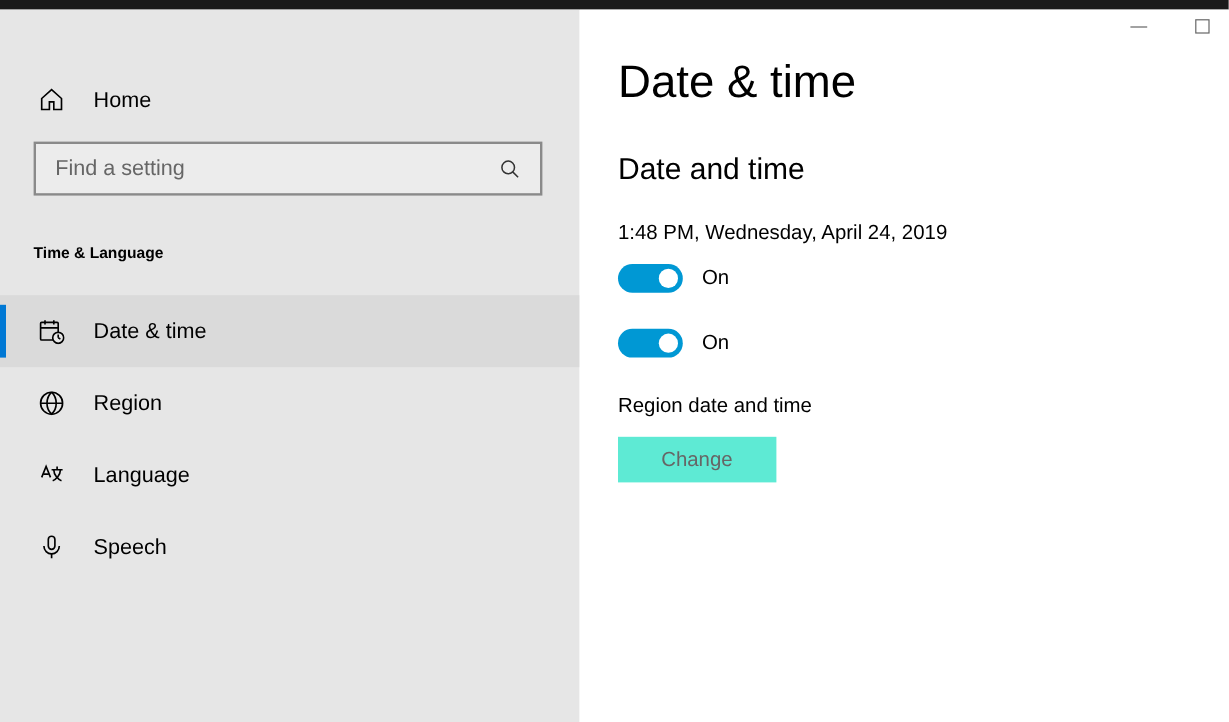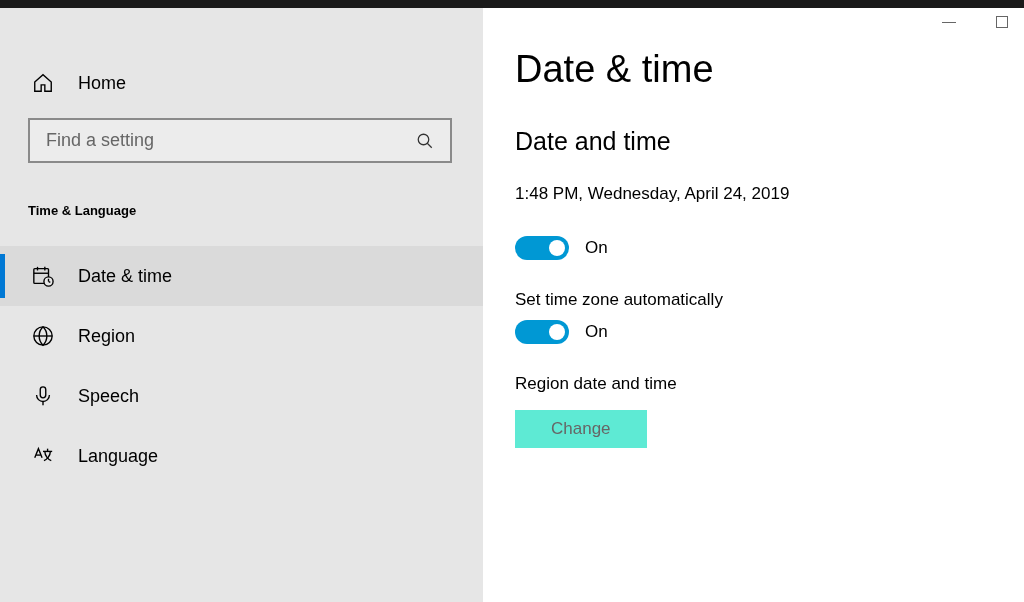"1:48 PM, Wednesday, April 24," .datetime-now { margin-bottom: 32px -> 16px }
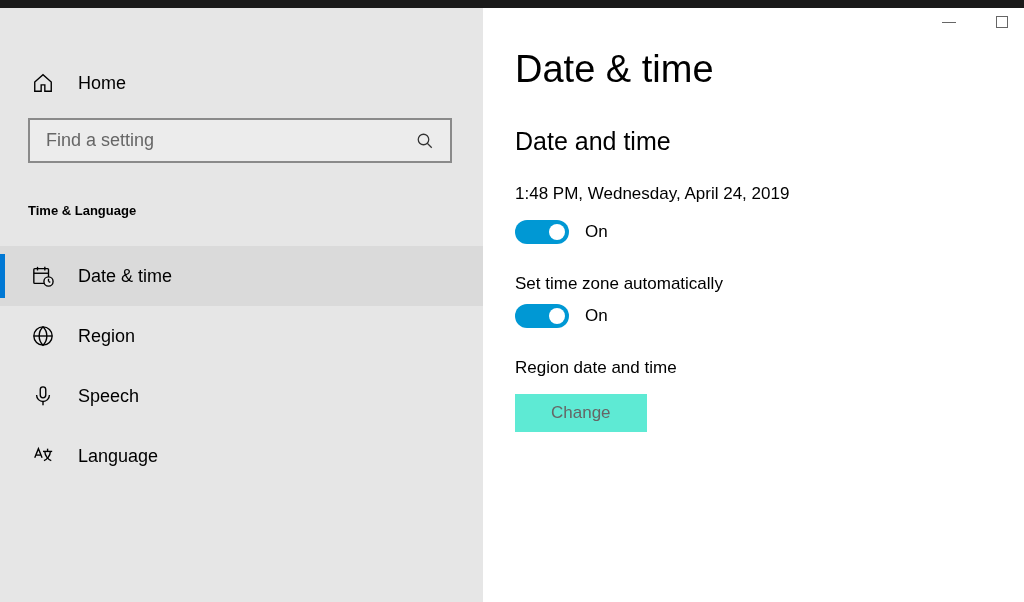"Set time zone automatically" div.setting-label { html: <div>Set time zone automatically</div> -> none }
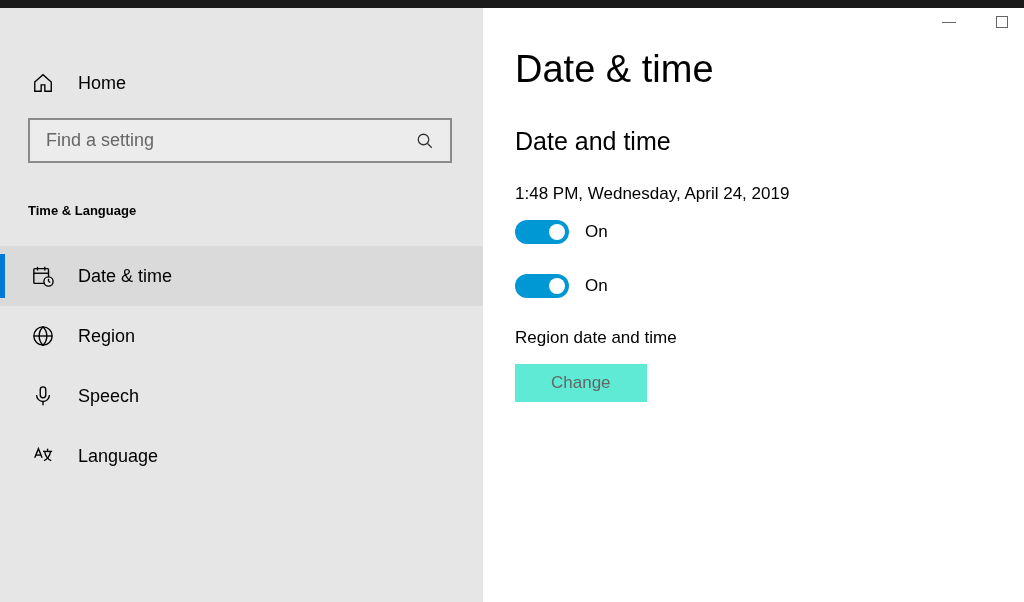"Speech" div.nav-item { order: before "Language" -> after "Language" }
